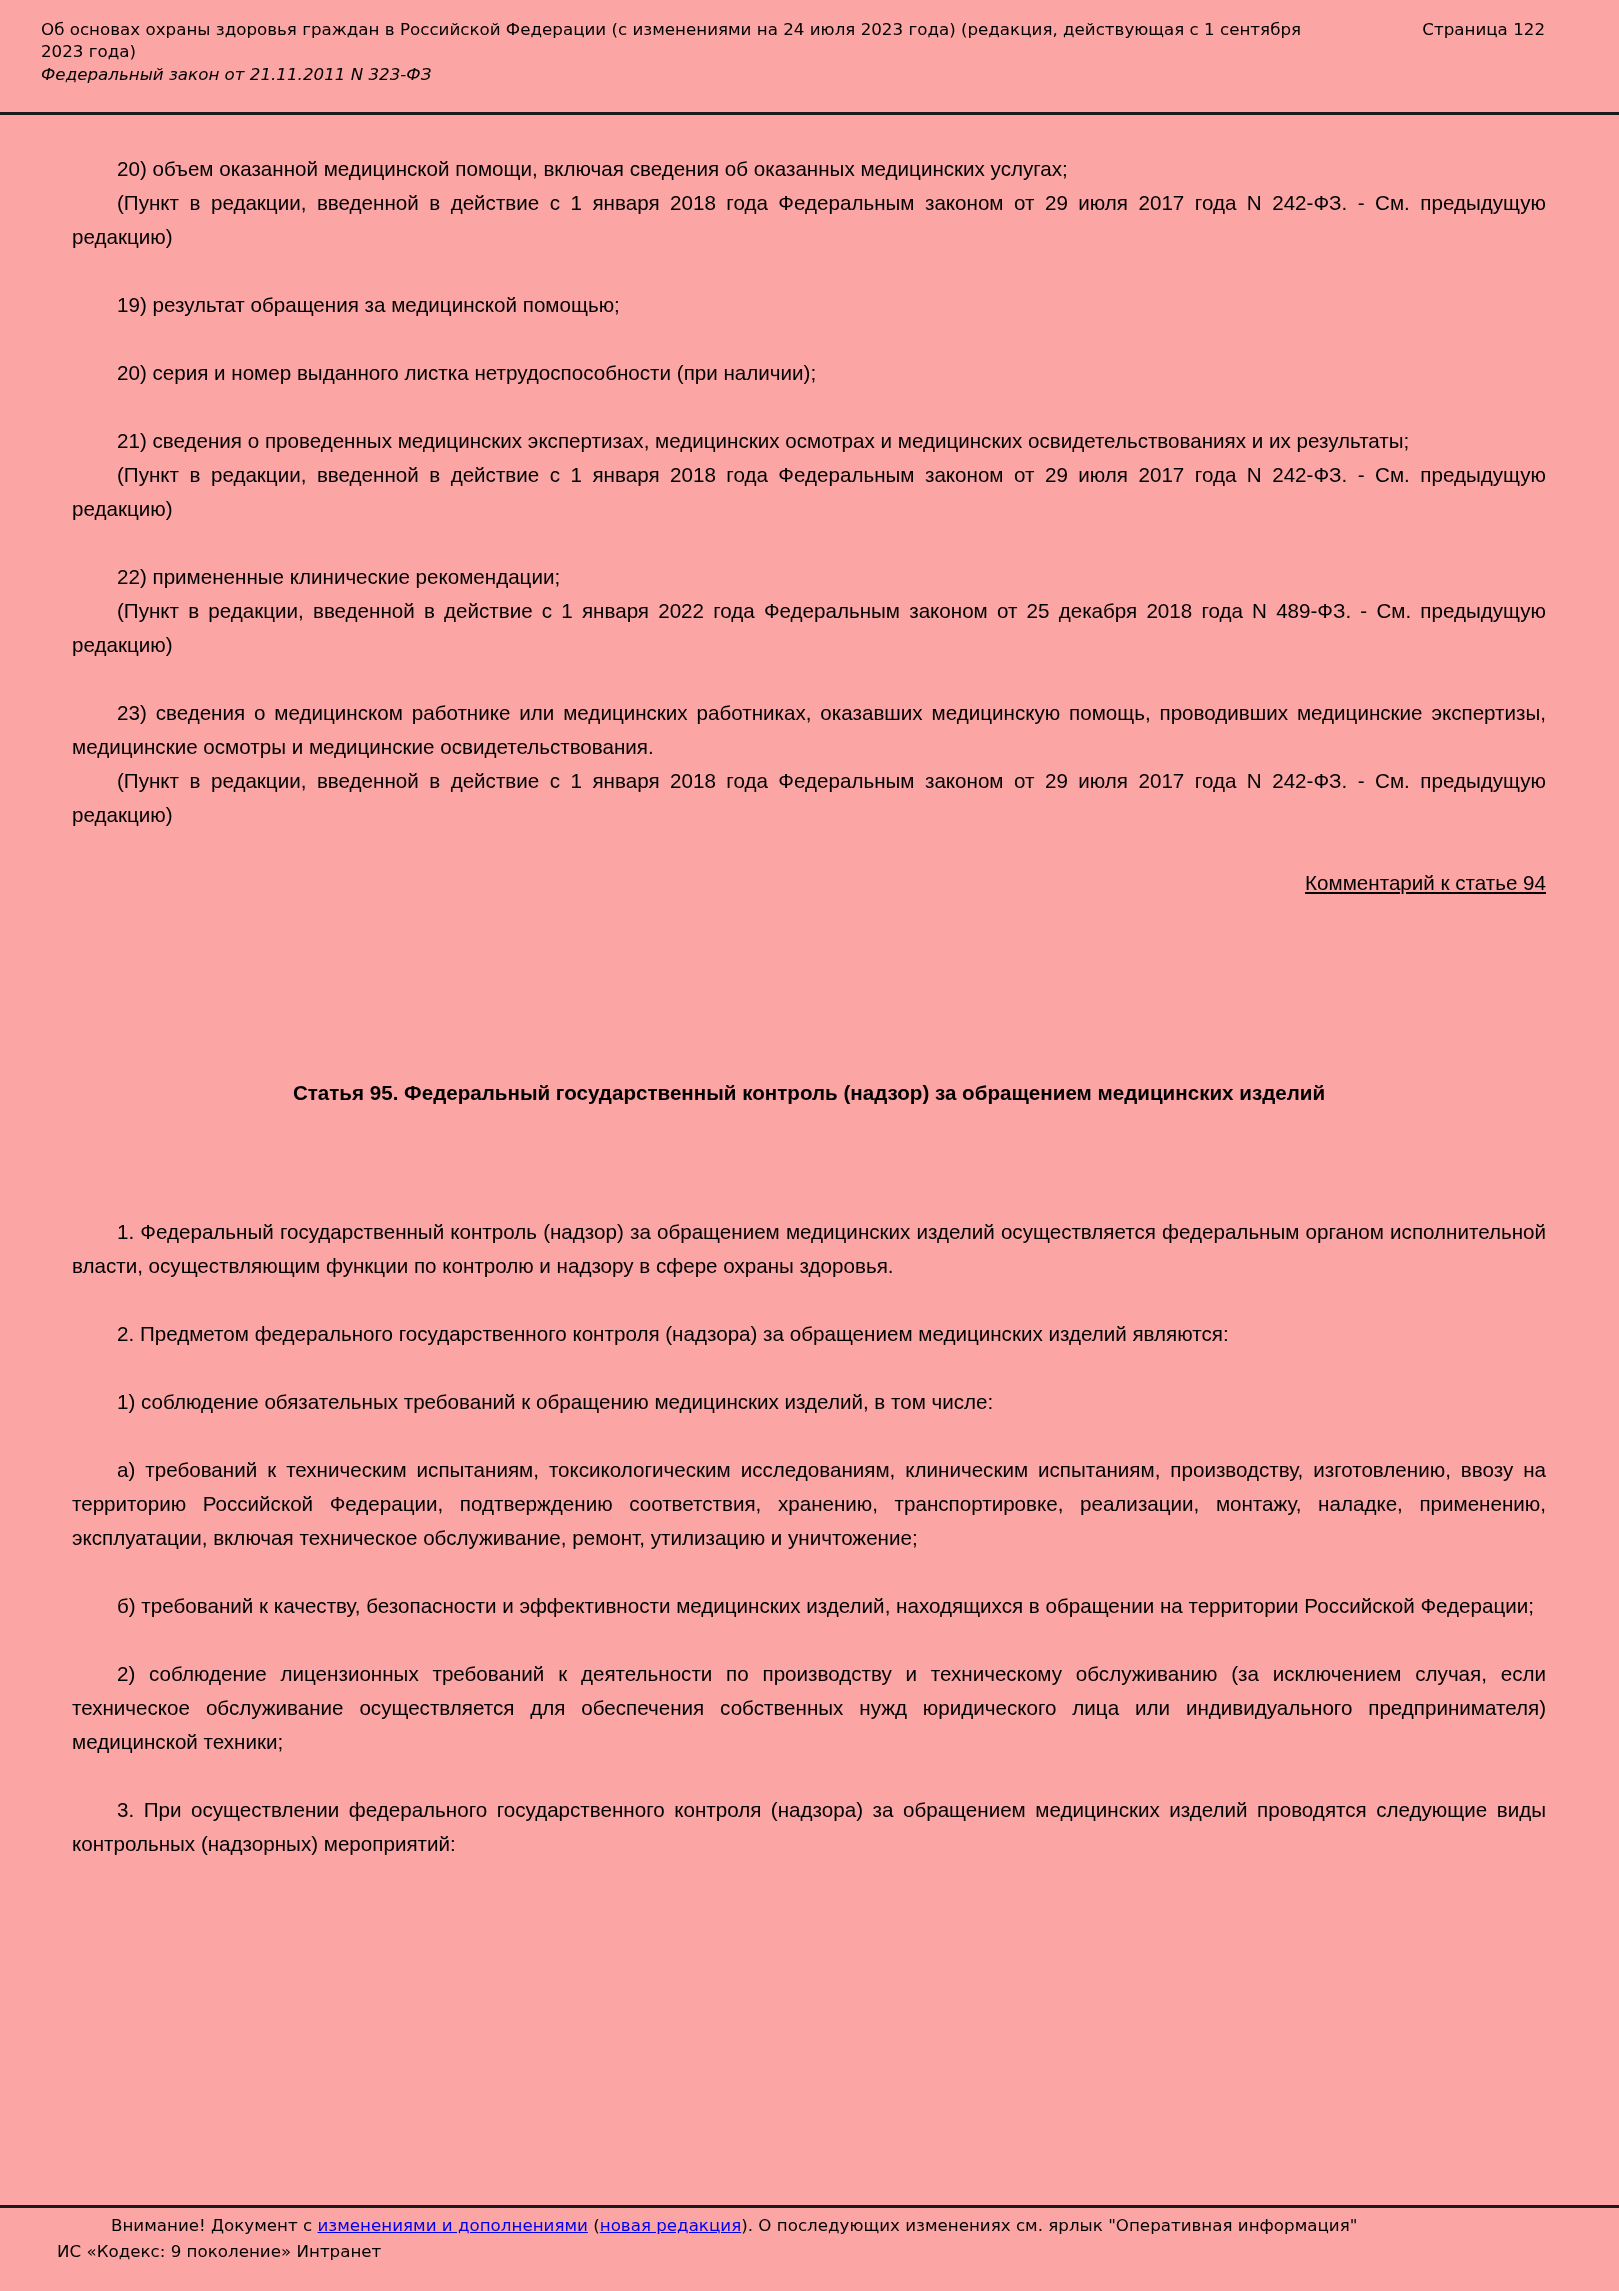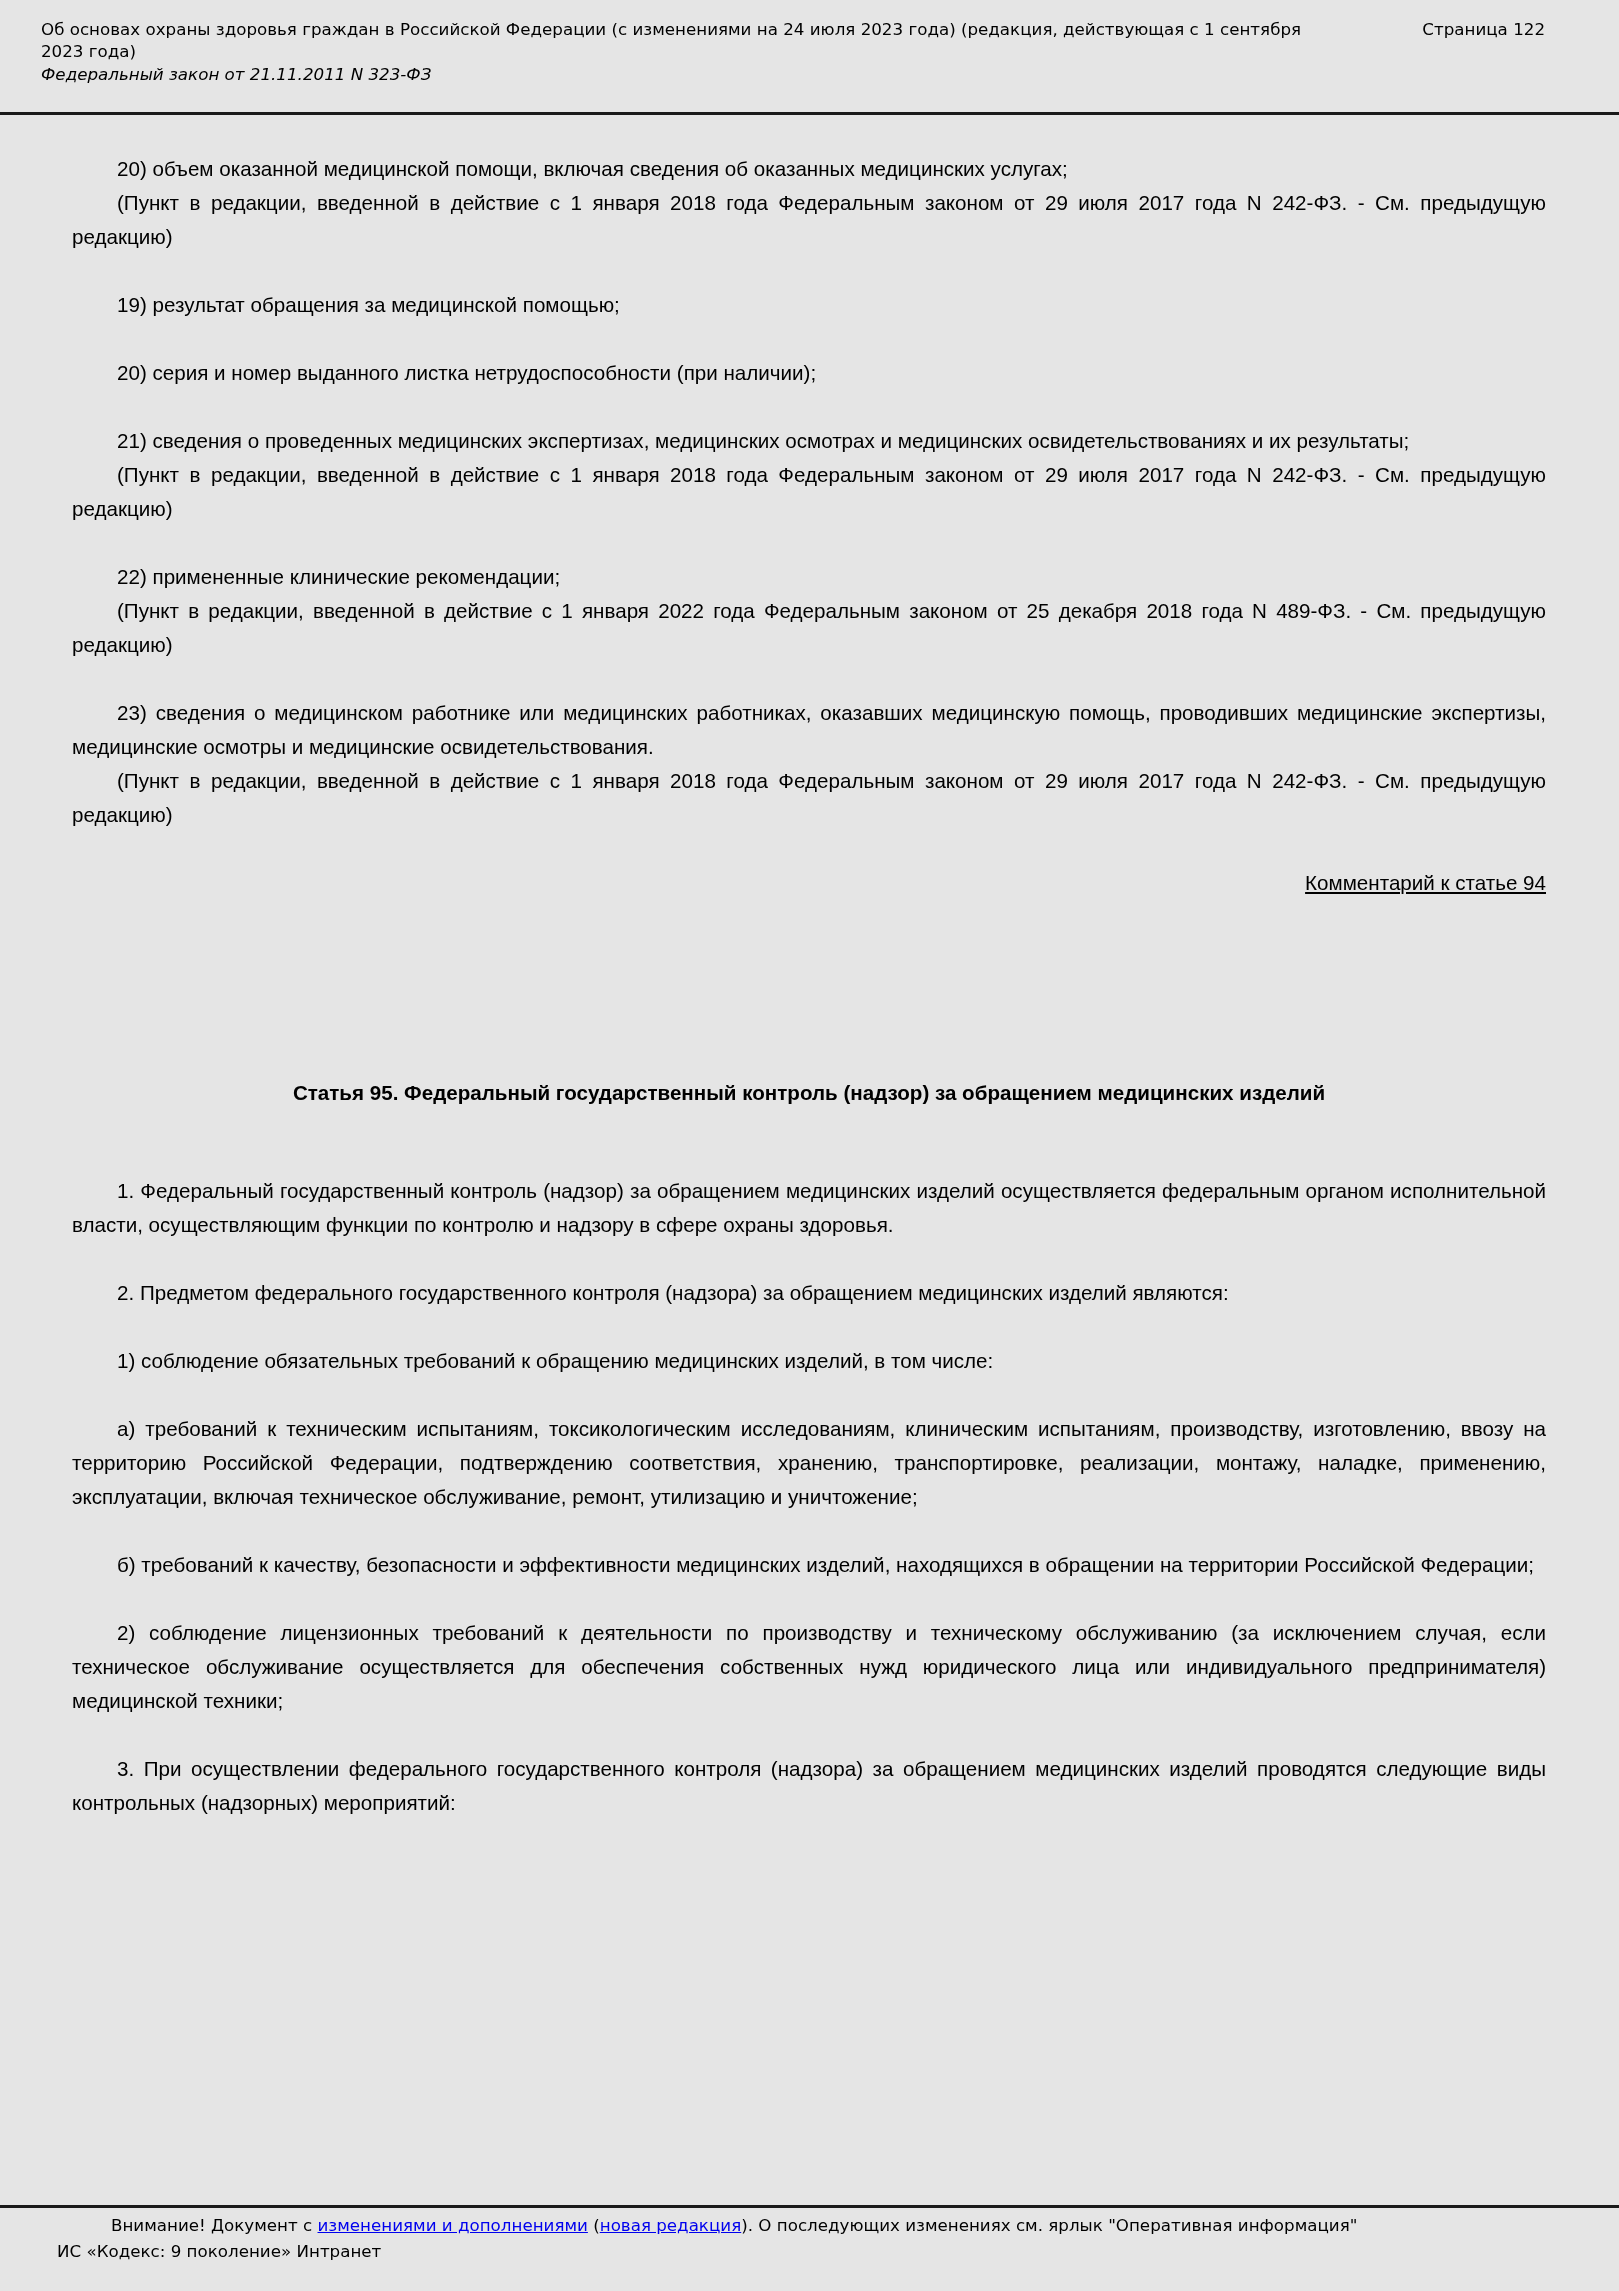"Об основах охраны здоровья граждан" .page { background: #e5e5e5 -> #fca5a5 }
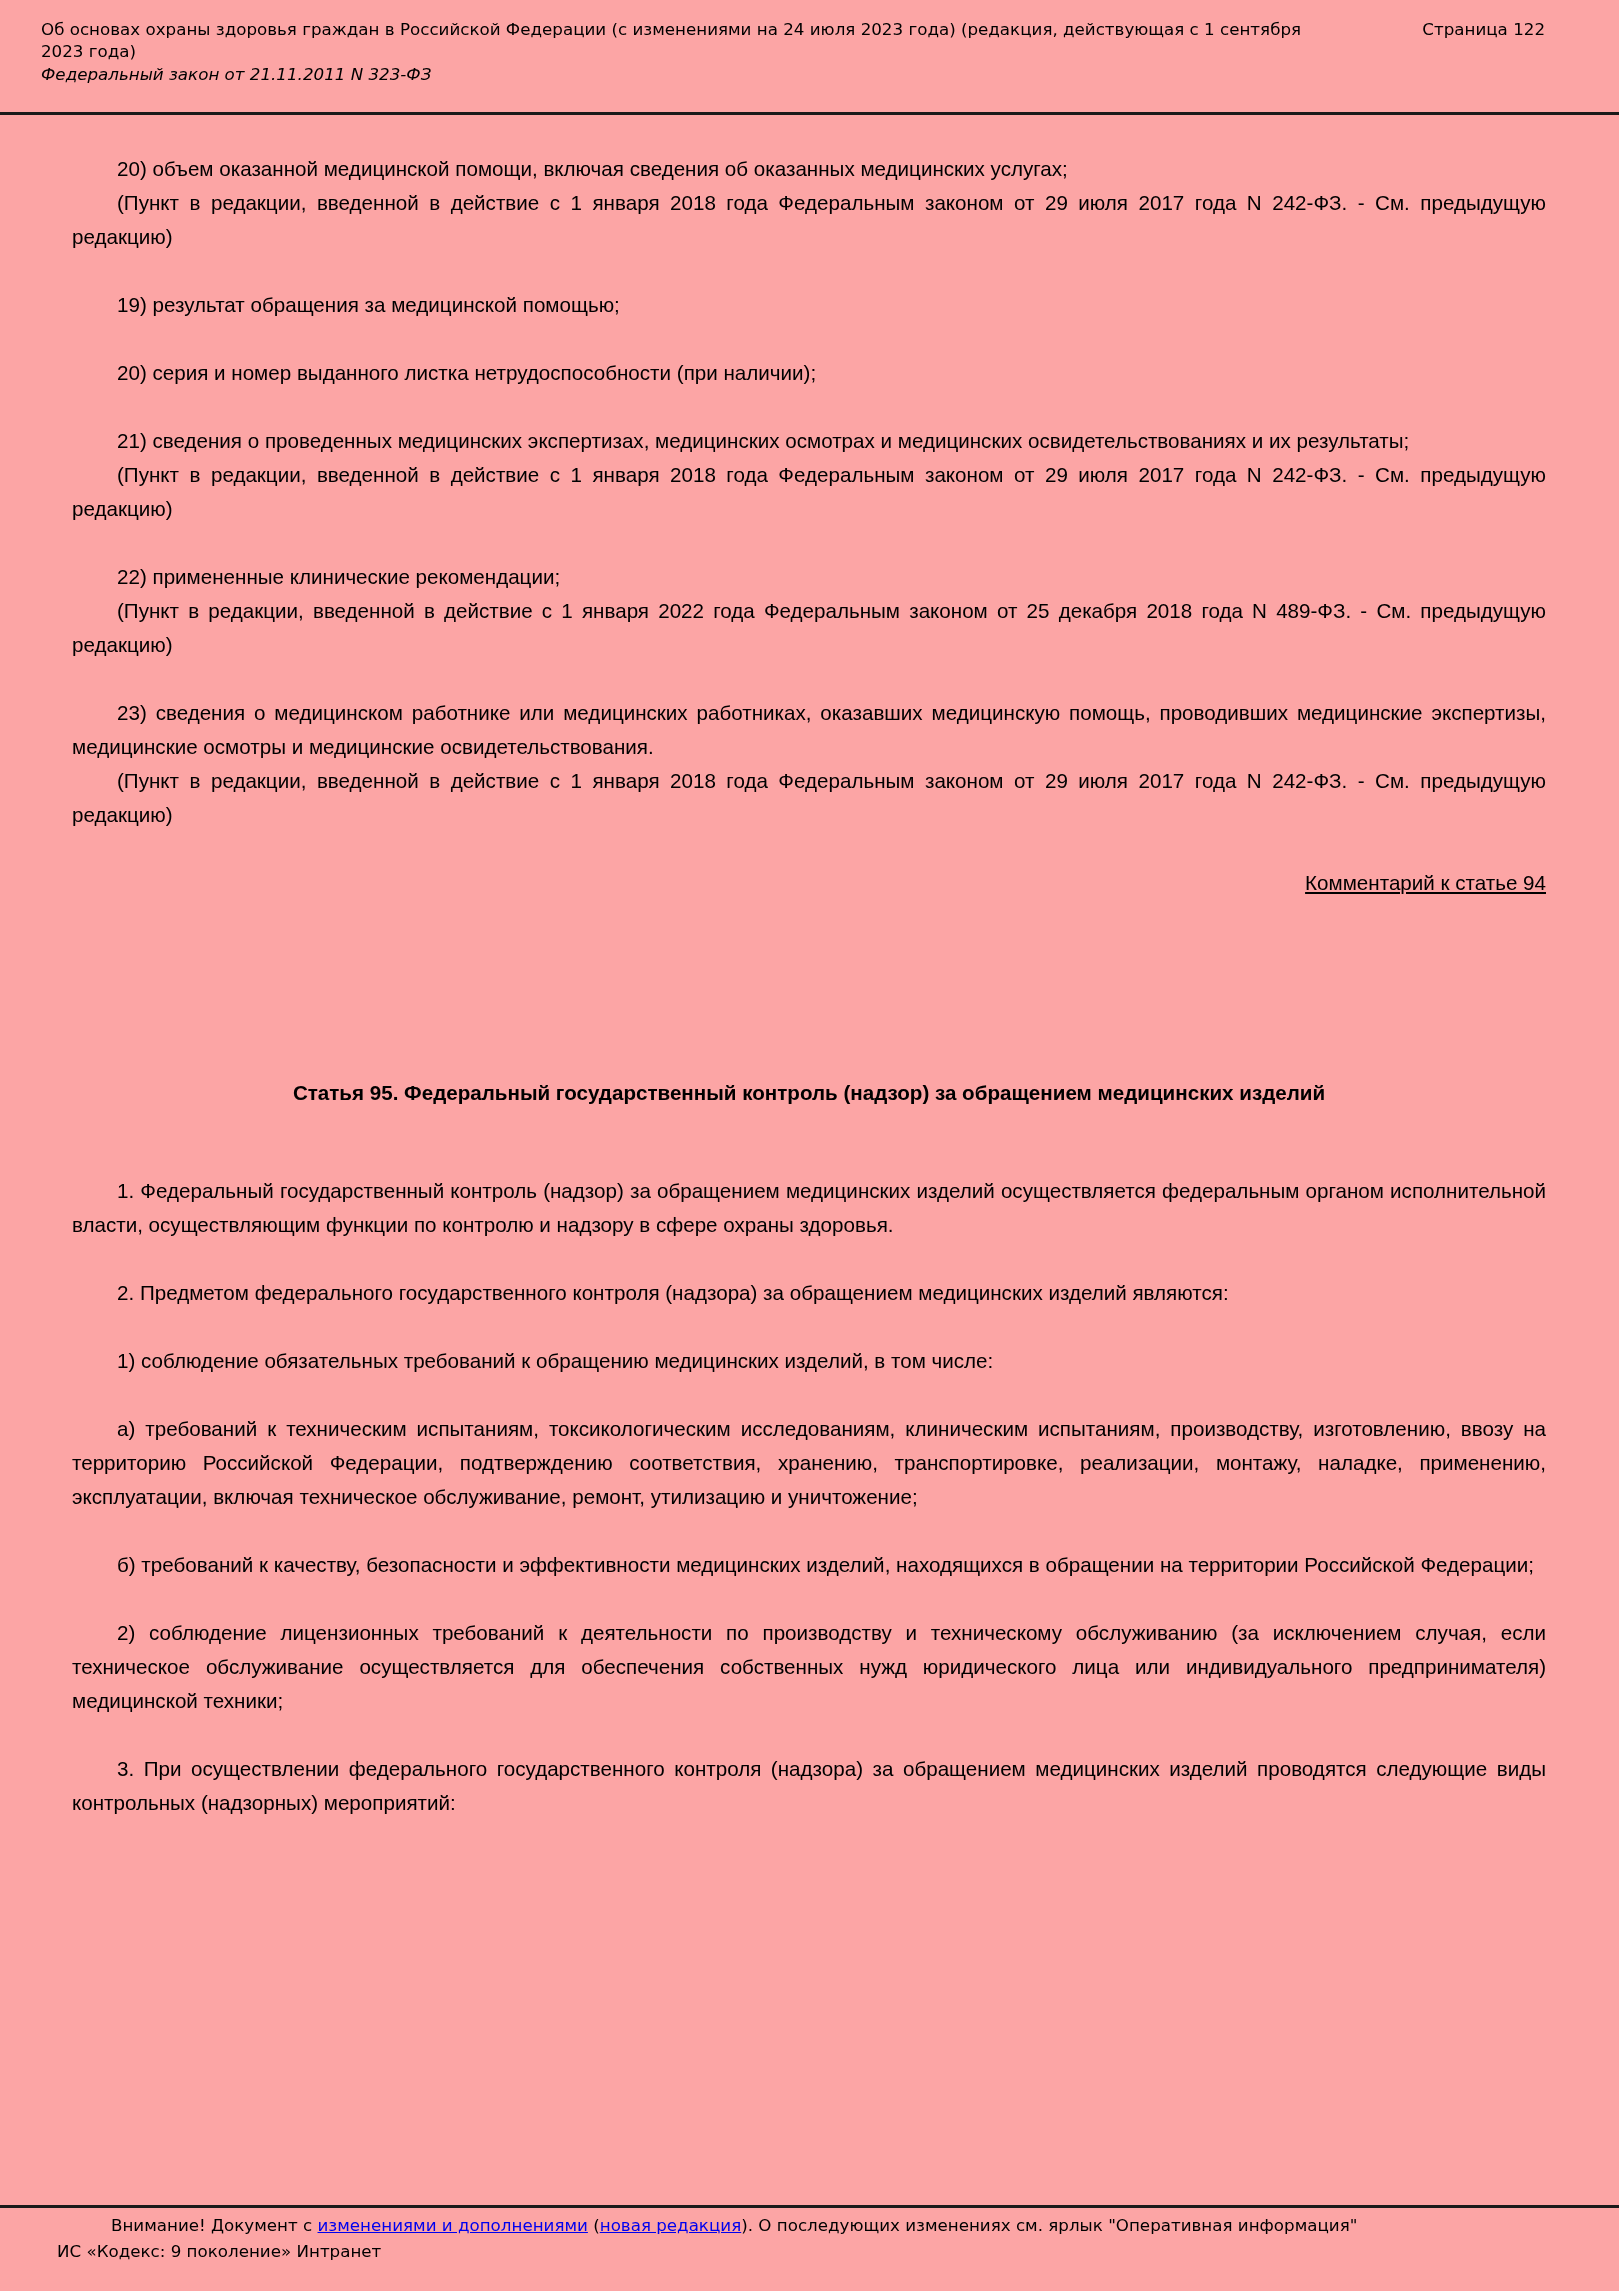"1. Федеральный государственный контроль" .doc-body p.after-heading { margin-top: 64px -> 105px }
